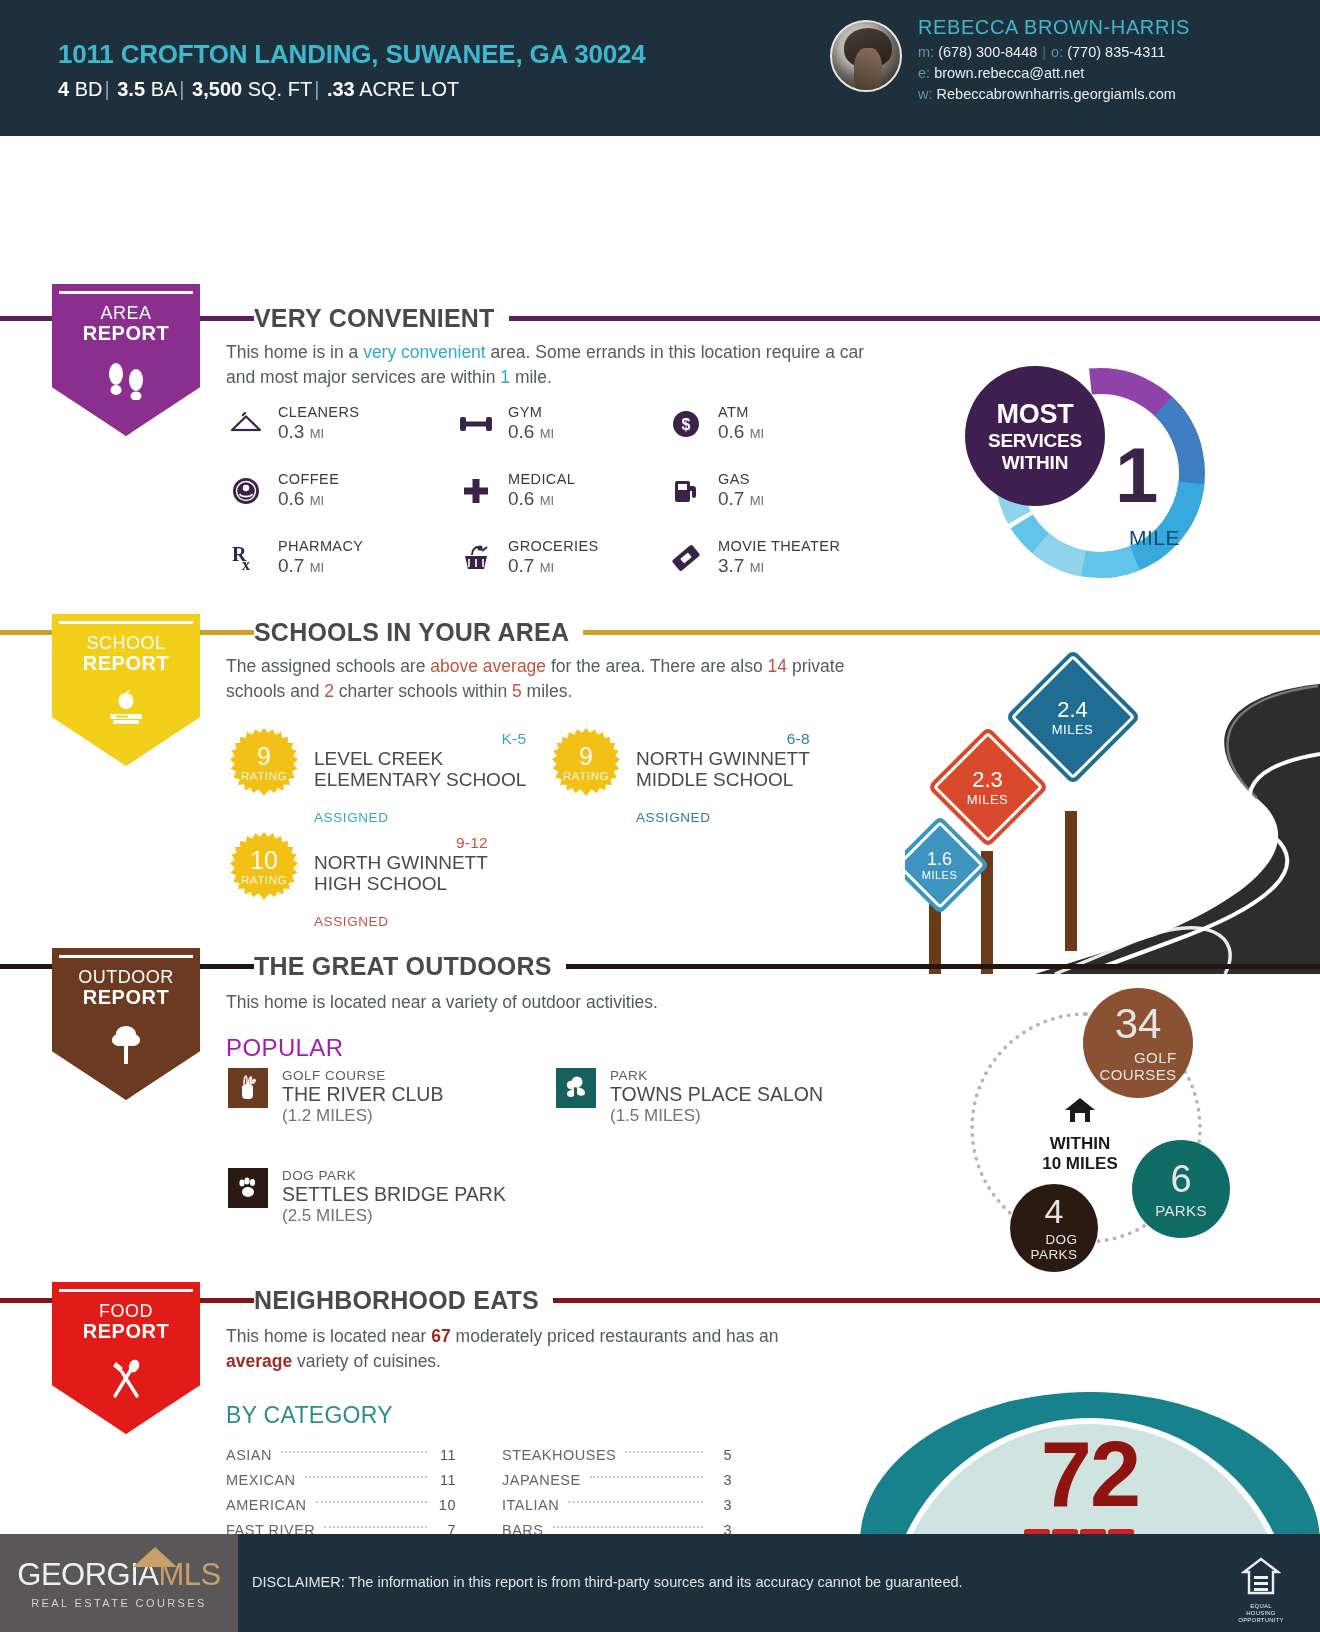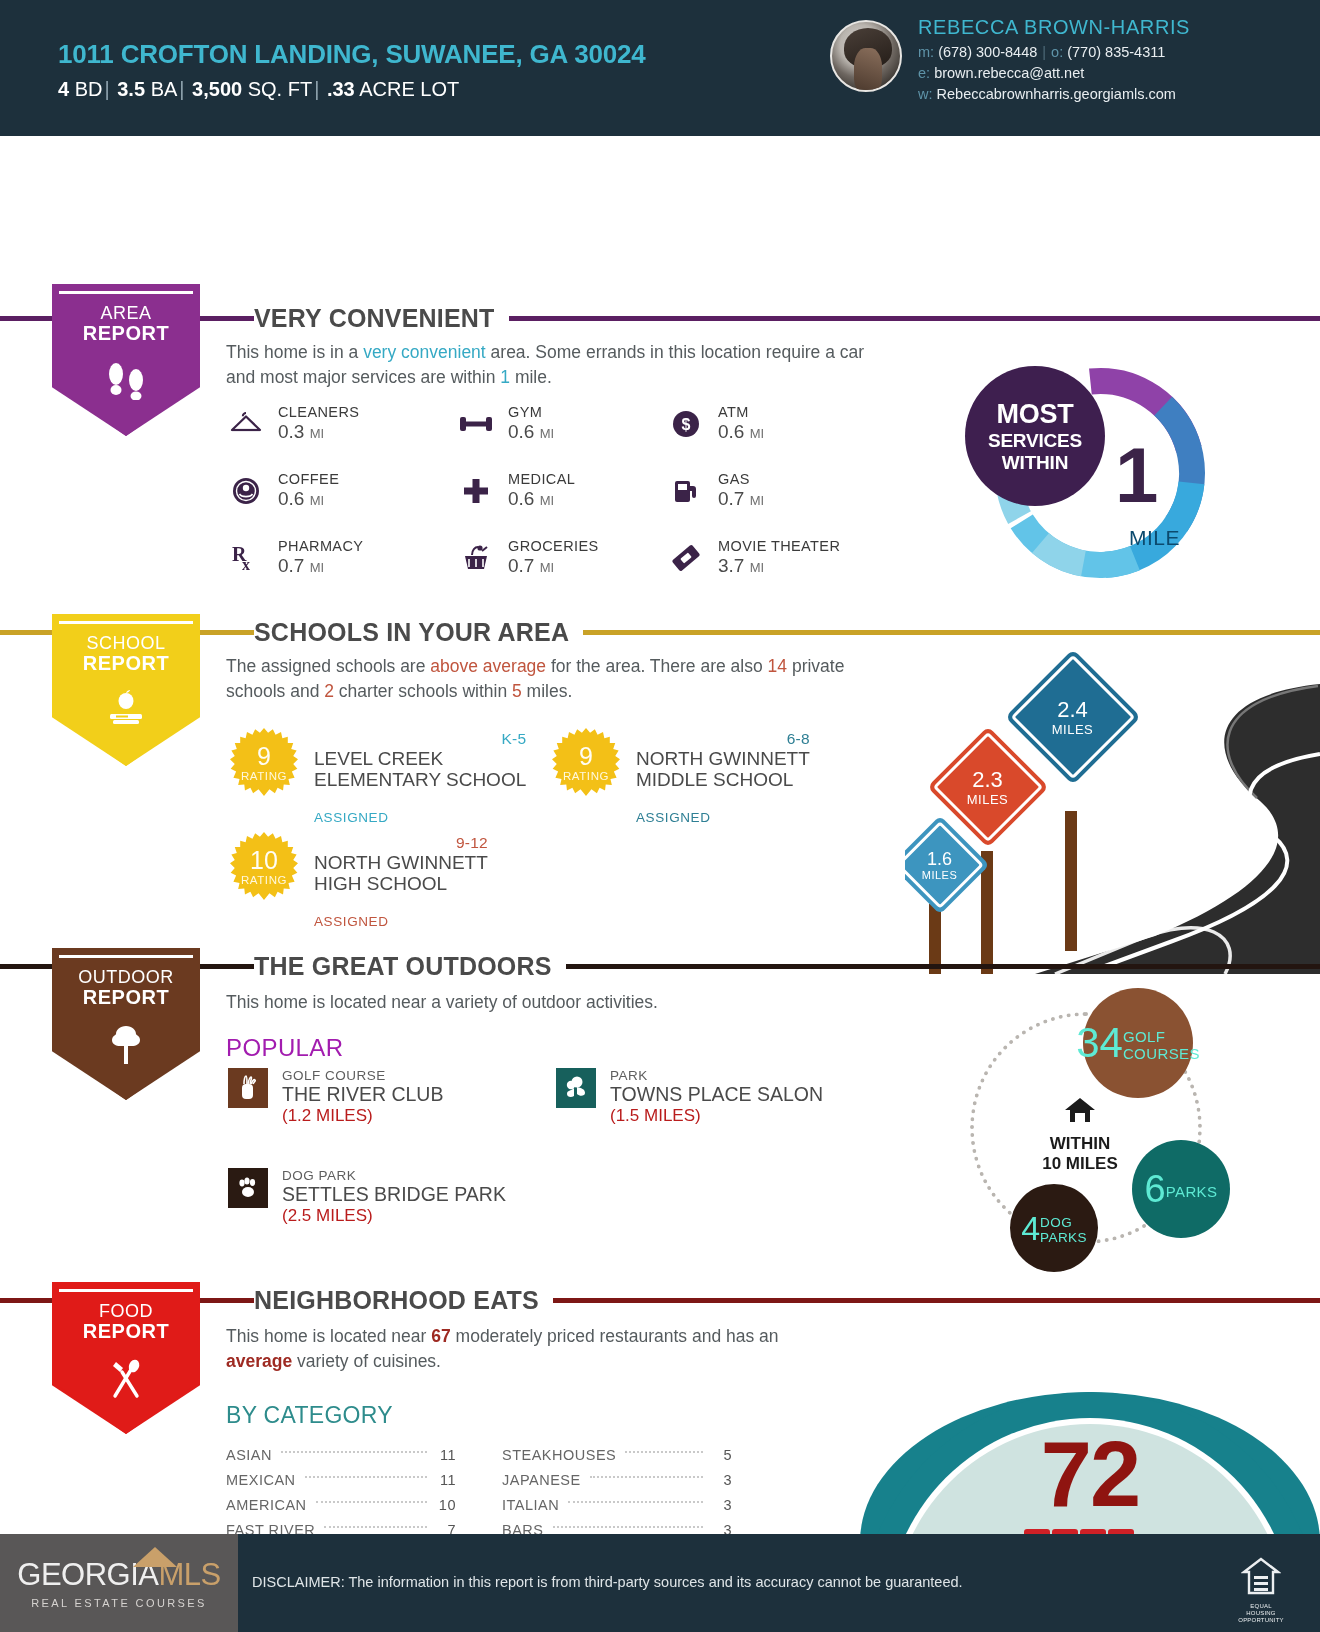"34" .bub { color: #5eead4 -> #e5e5e5; flex-direction: row -> column; text-align: left -> right }
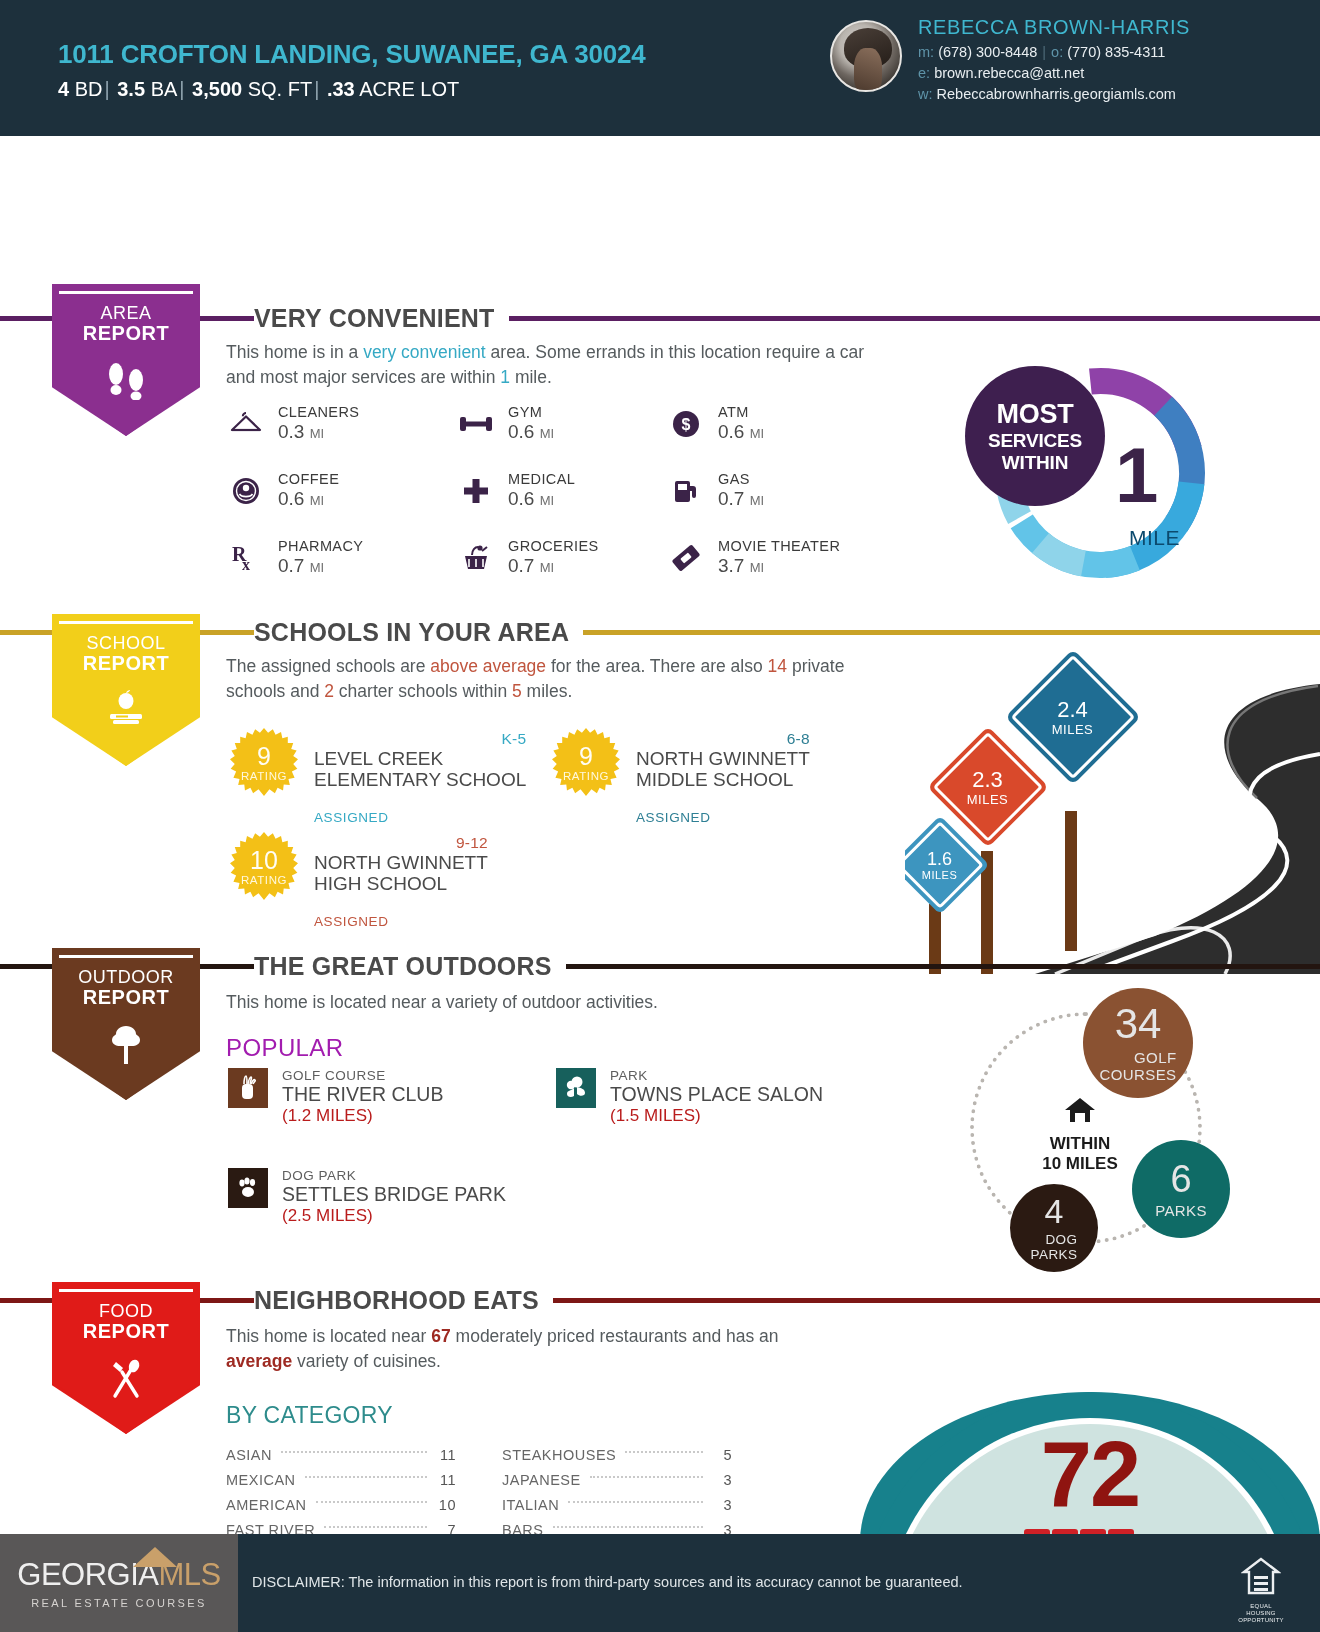"(1.2 MILES)" .out-dist { color: #b91c1c -> #737373 }
